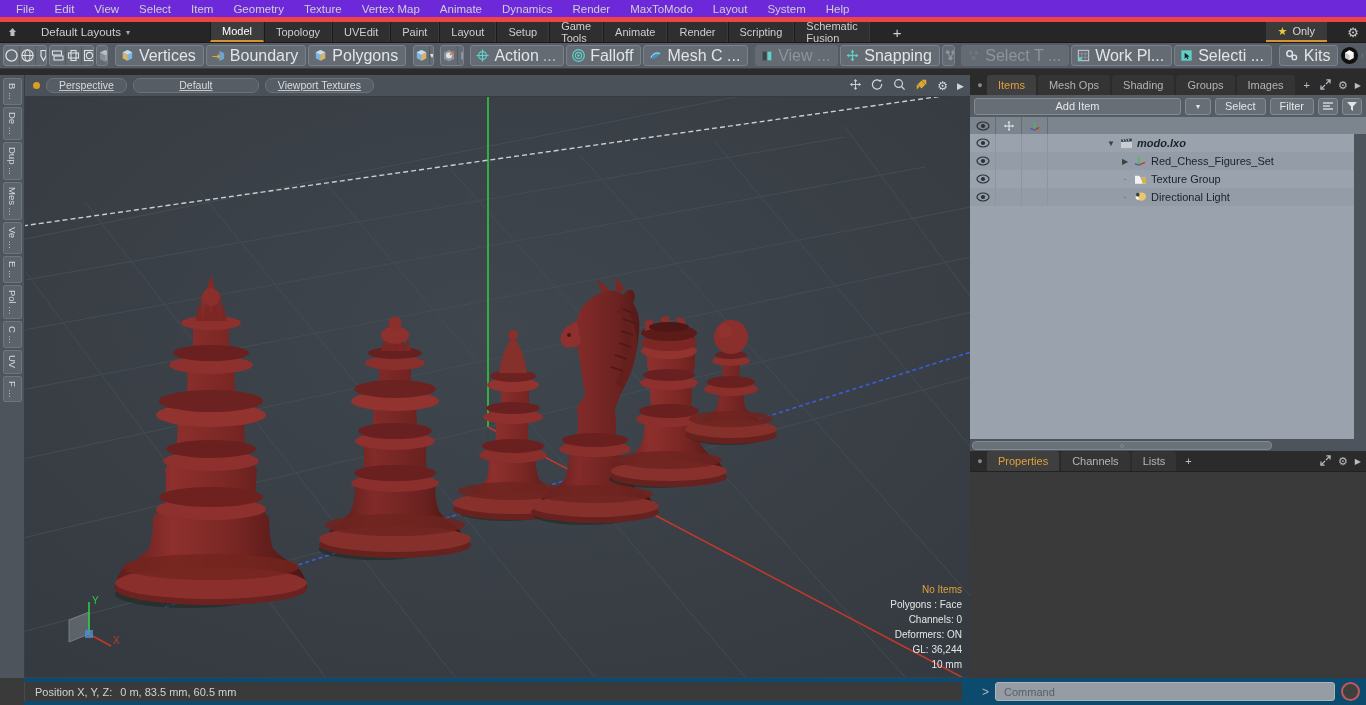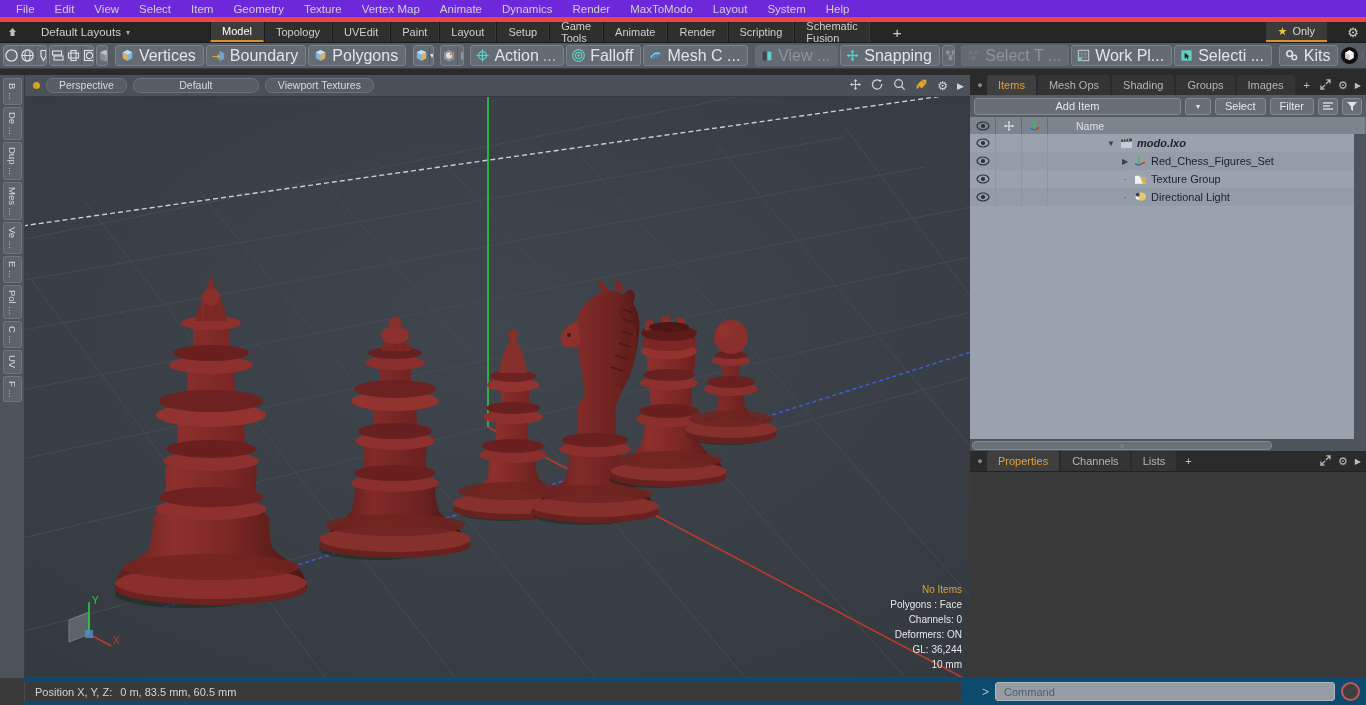"Perspective" .viewport { text-decoration: none -> underline }
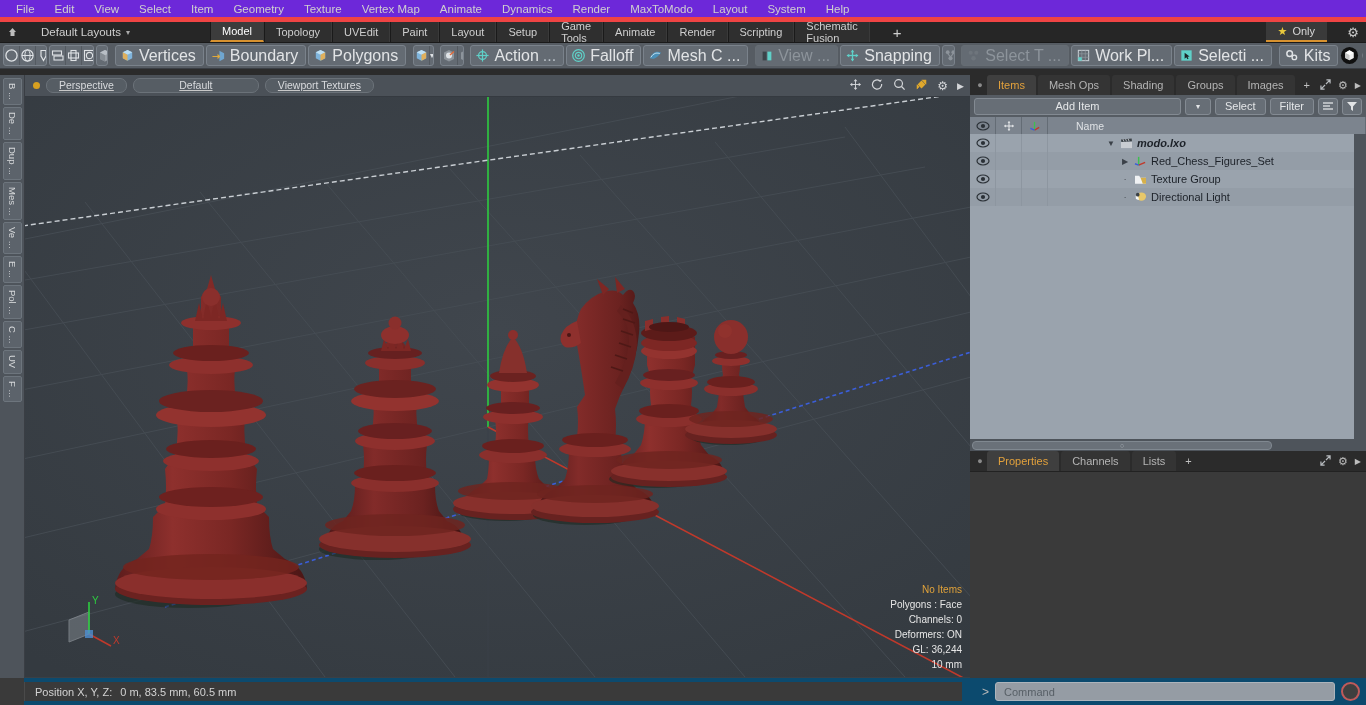"Name" div.c { html: <div>Name</div> -> none }
